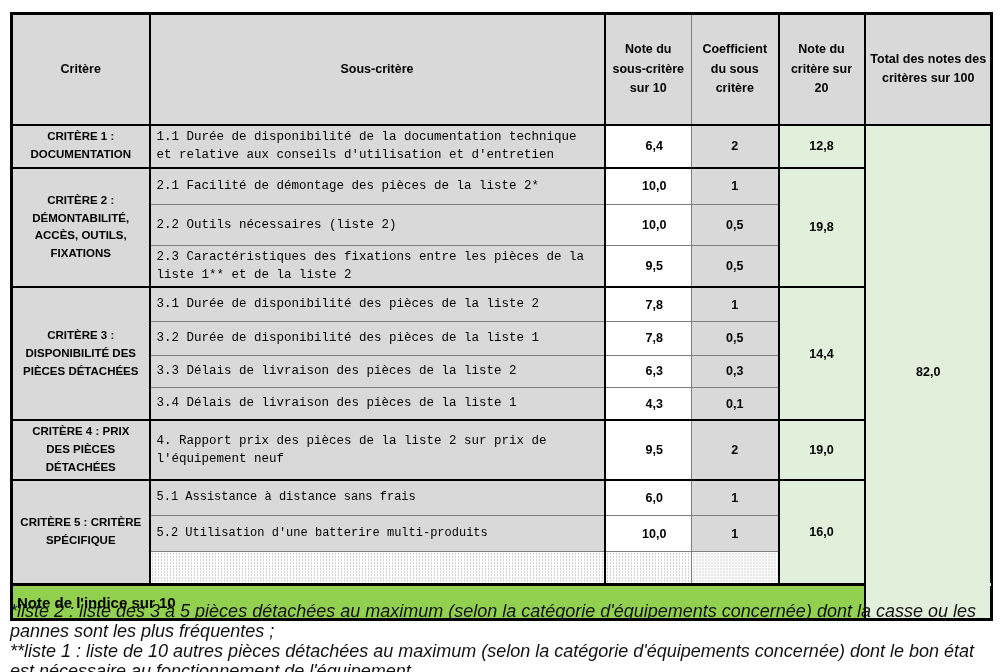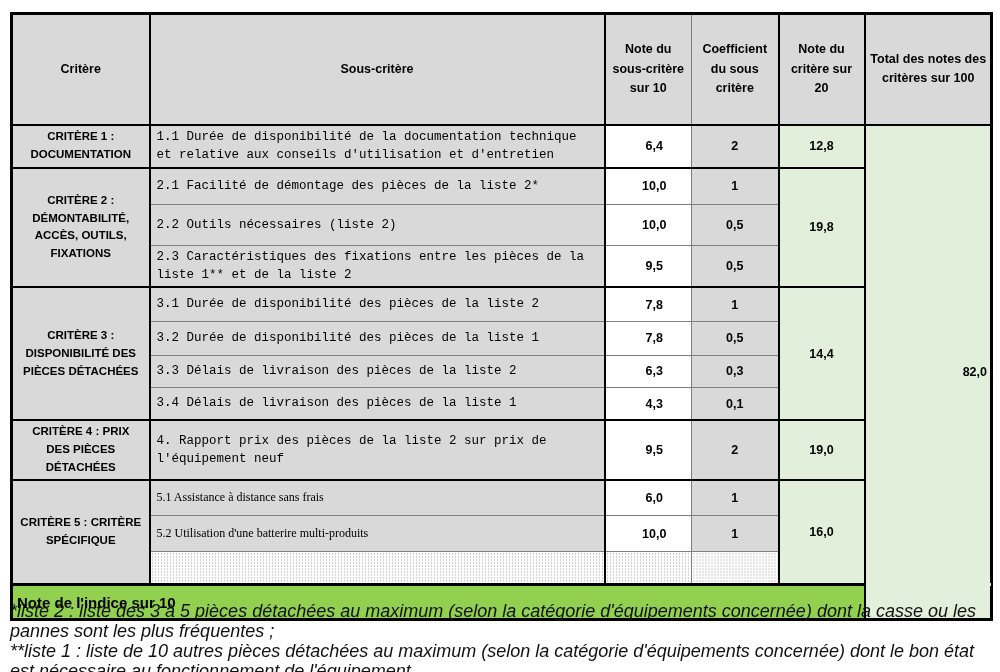"82,0" td.total { text-align: right -> center }
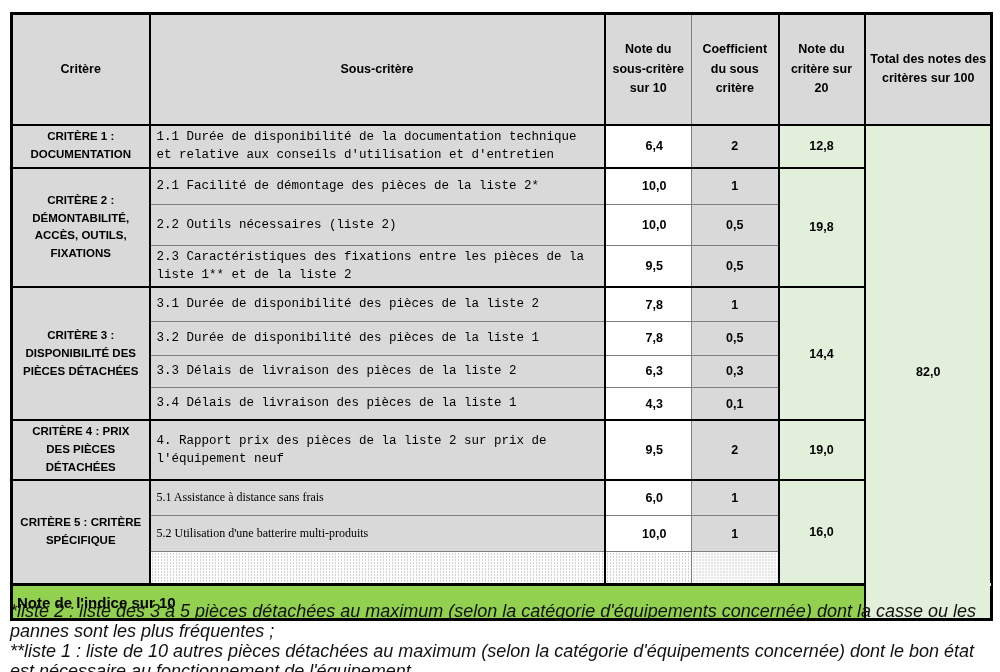"5.1 Assistance à distance sans" td.sub5 { font-family: Liberation Serif, serif -> Liberation Mono, monospace }
